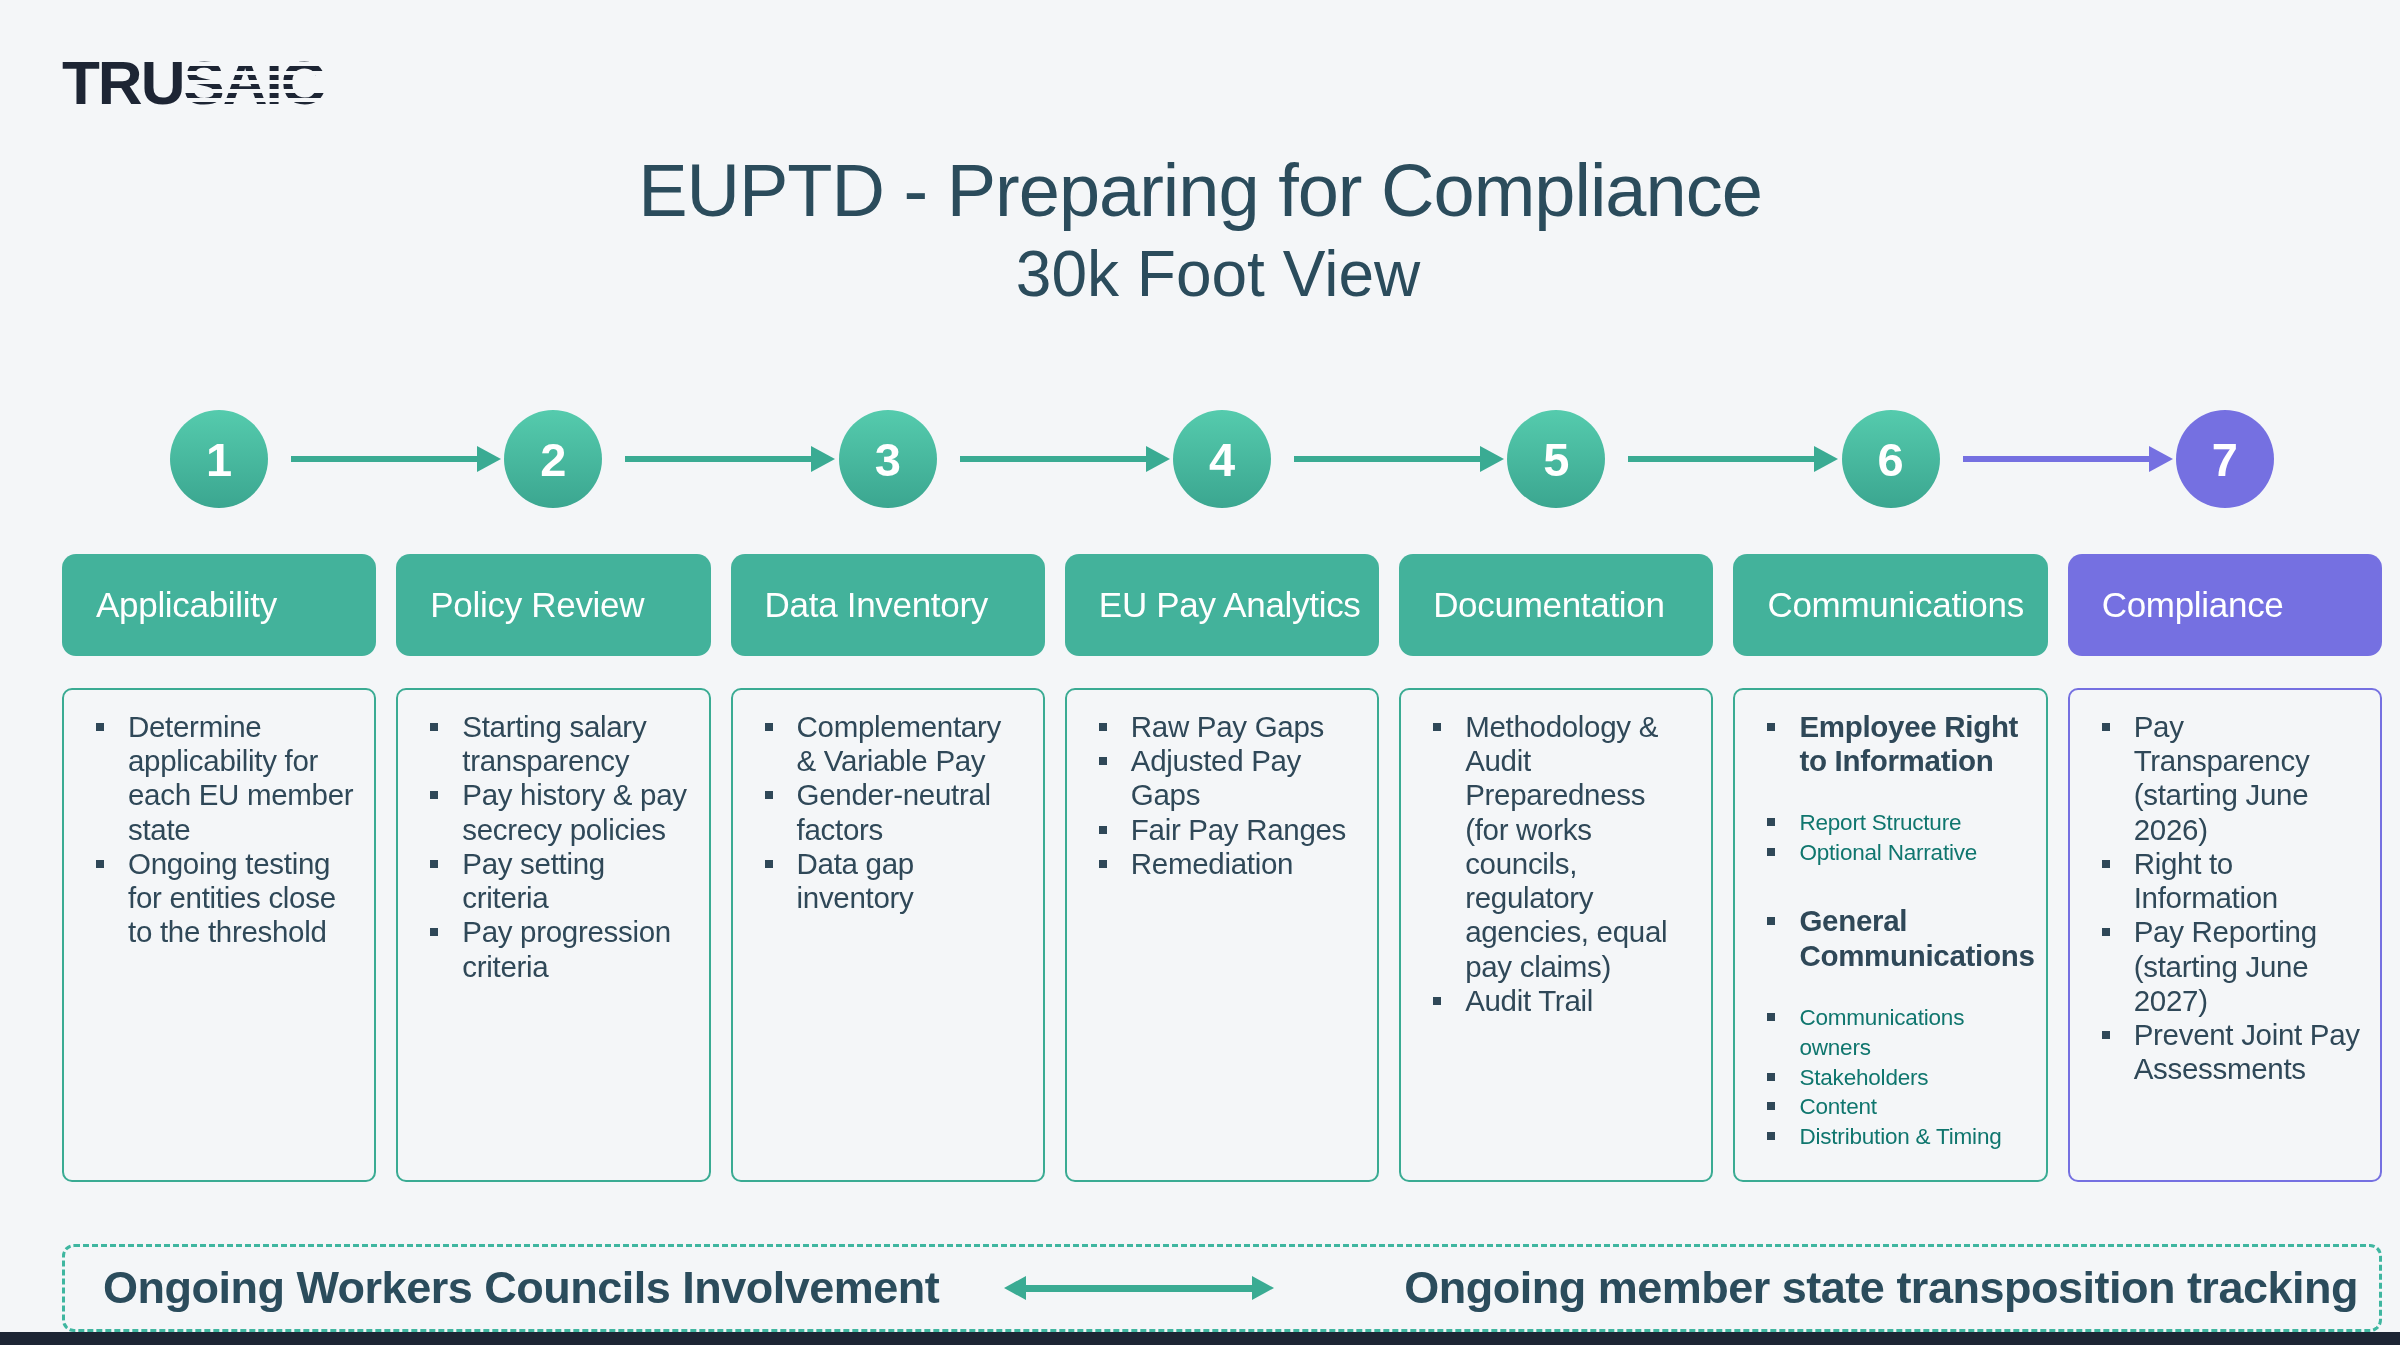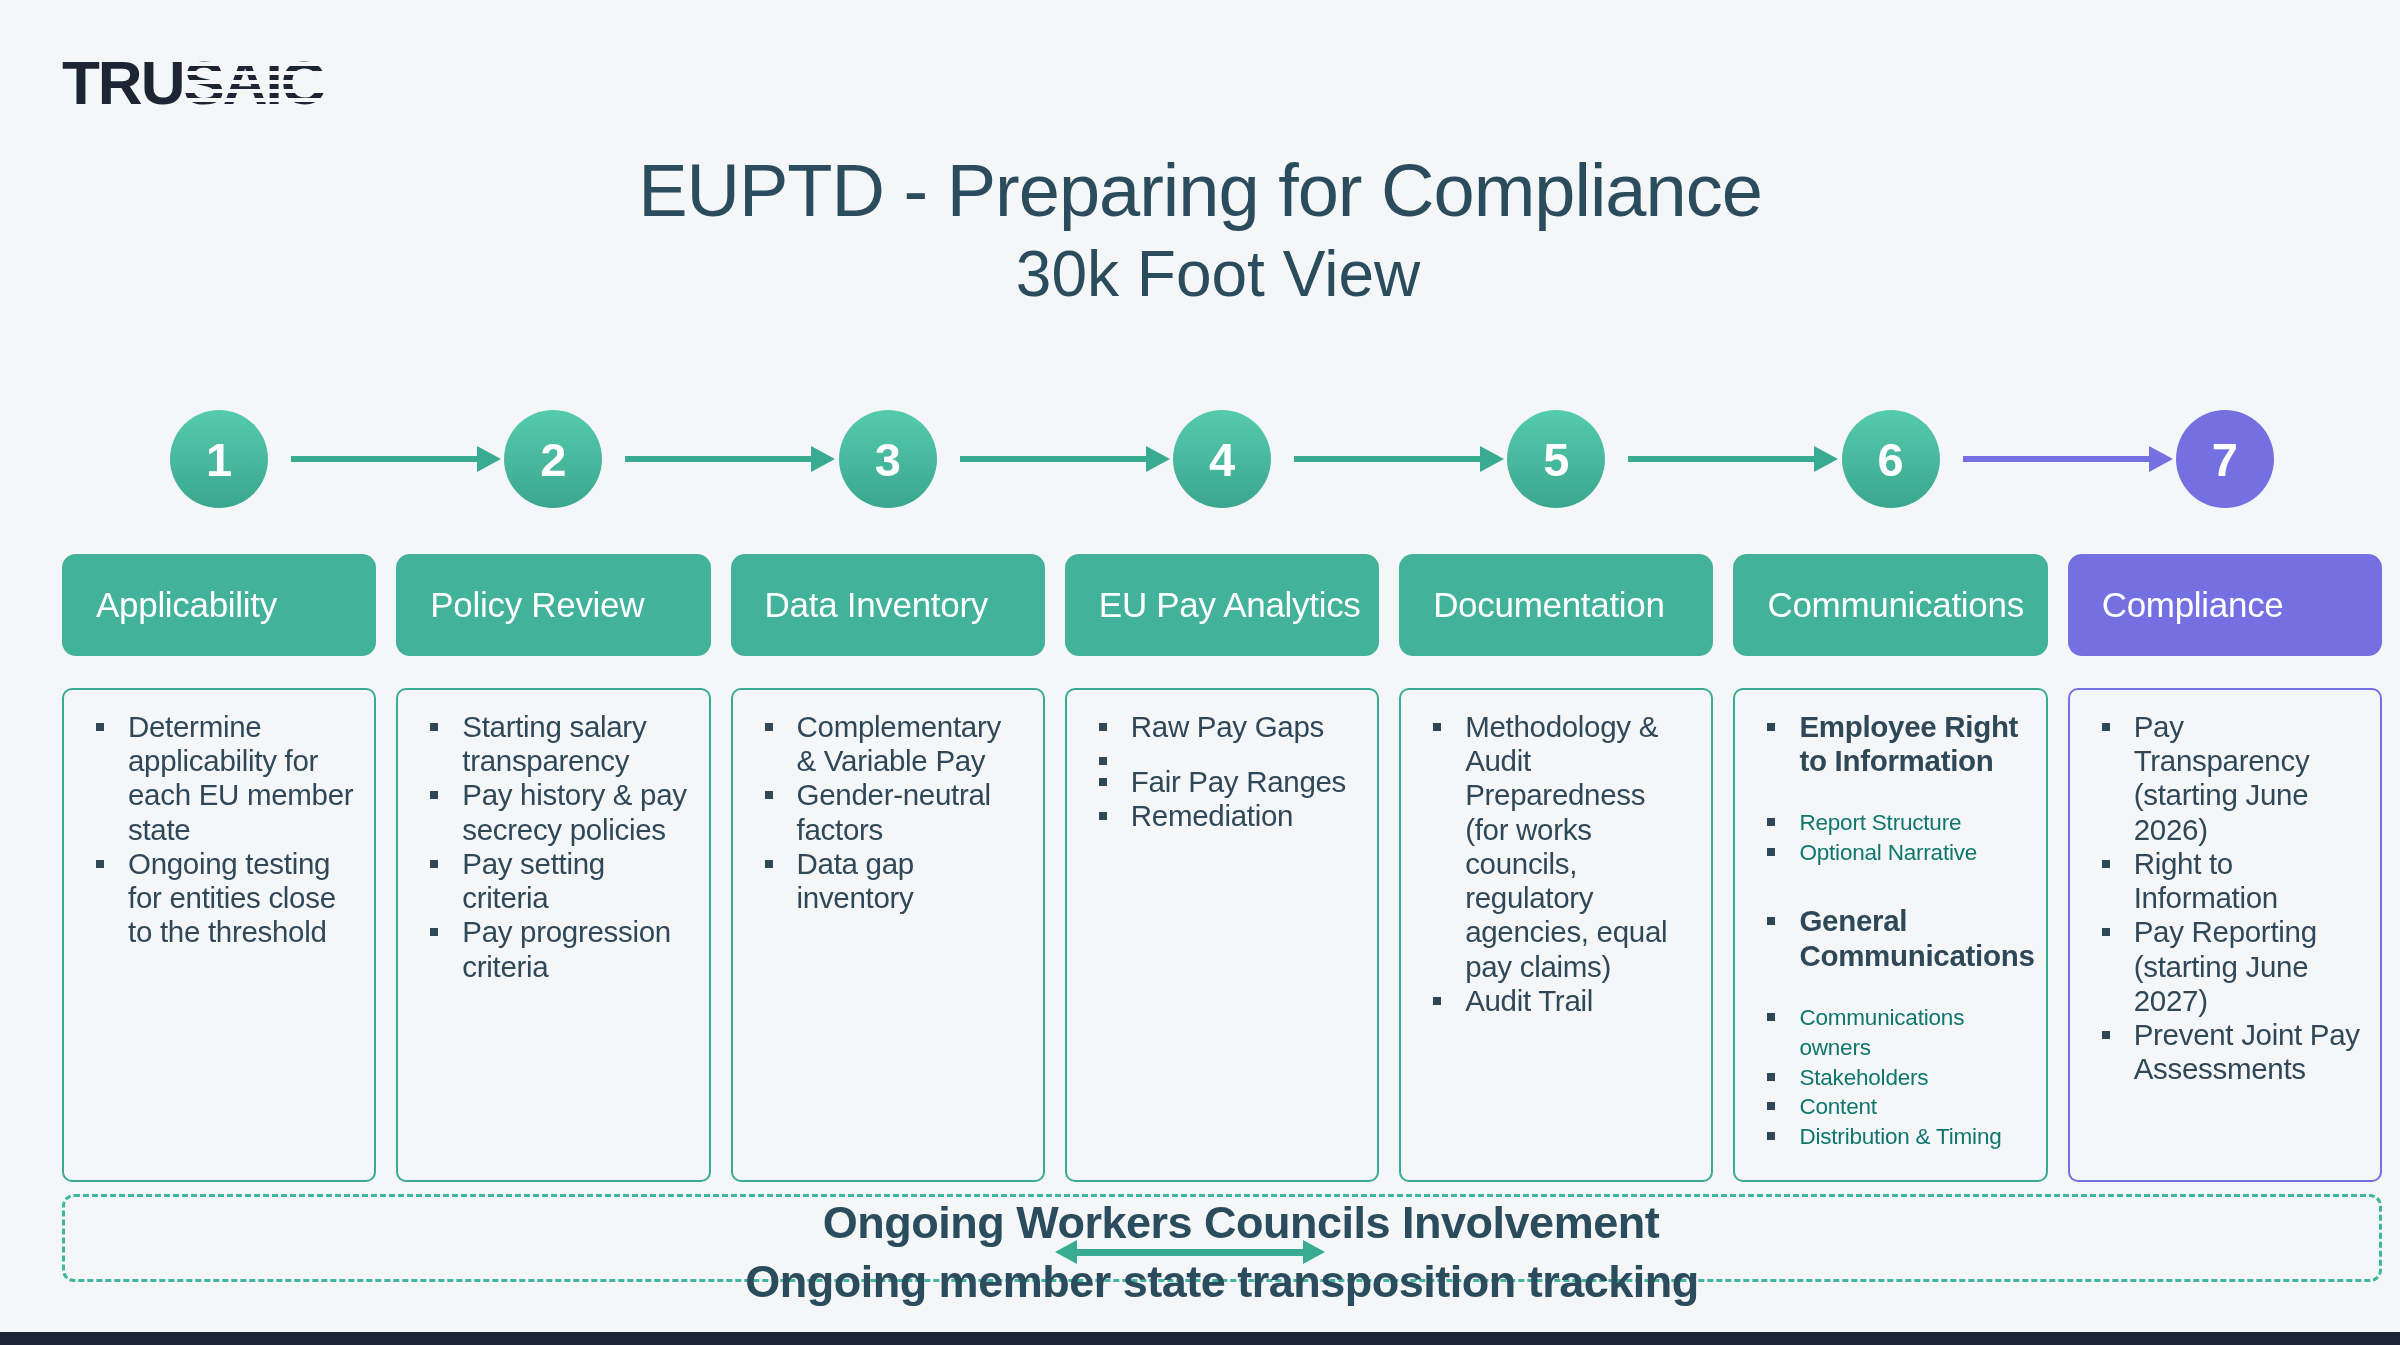"Adjusted Pay Gaps" span.txt { html: none -> <span>Adjusted Pay Gaps</span> }
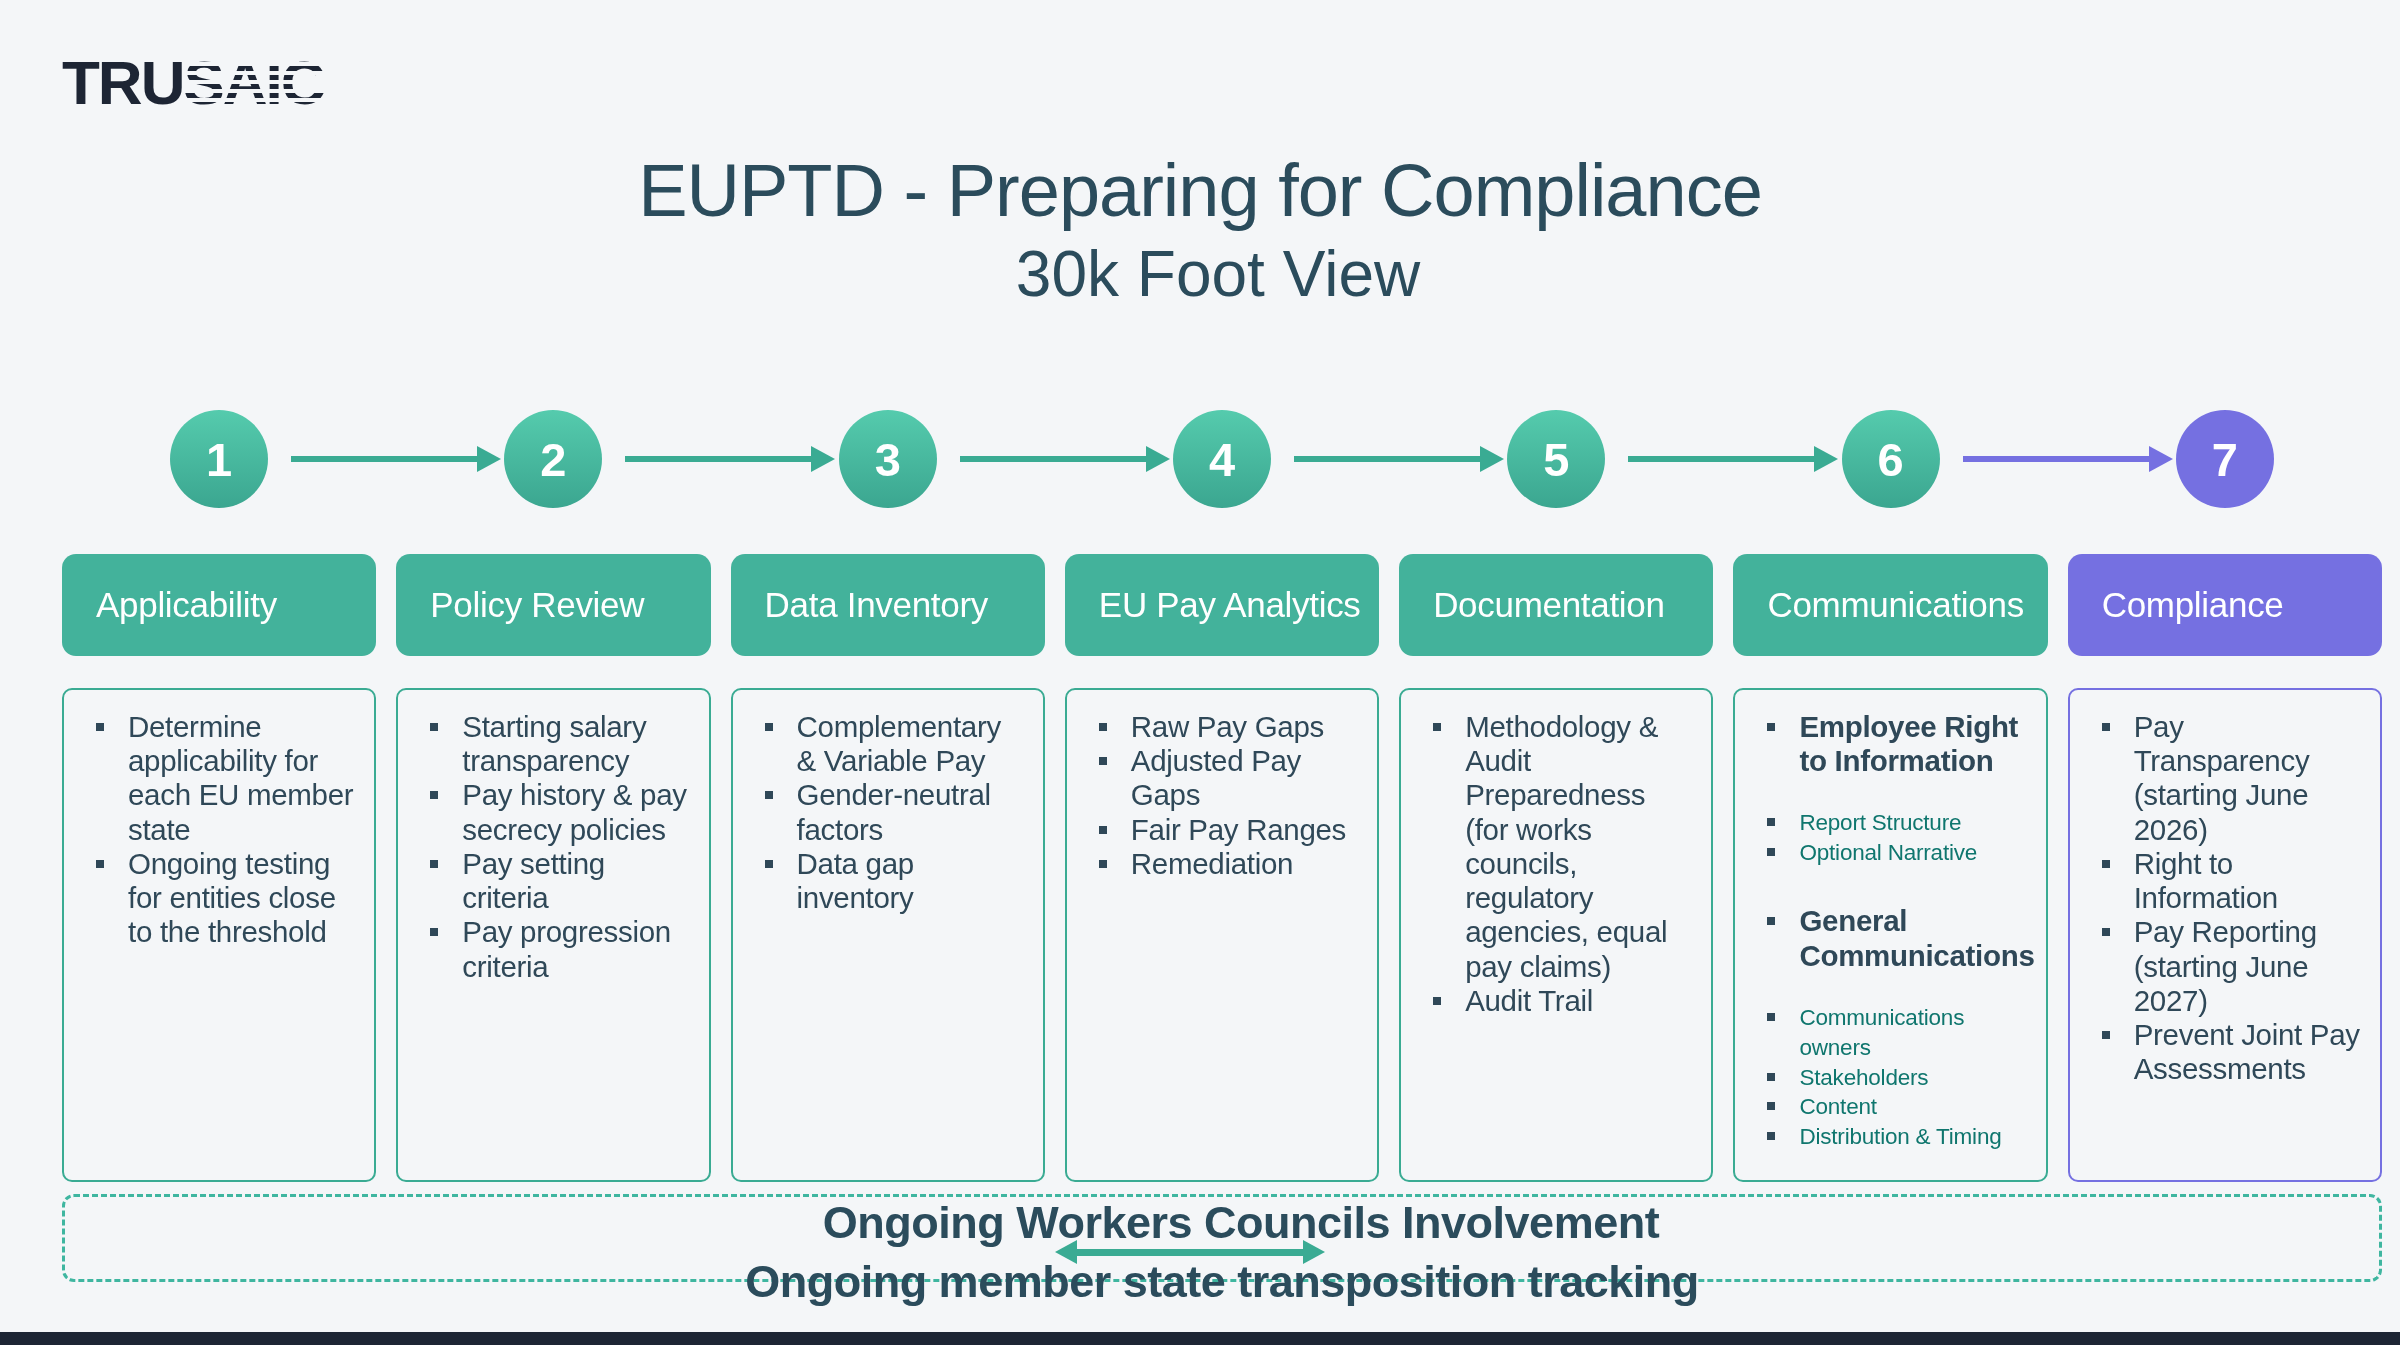"Ongoing Workers Councils Involvement" .band { flex-direction: column -> none; top: 1194px -> 1244px }
